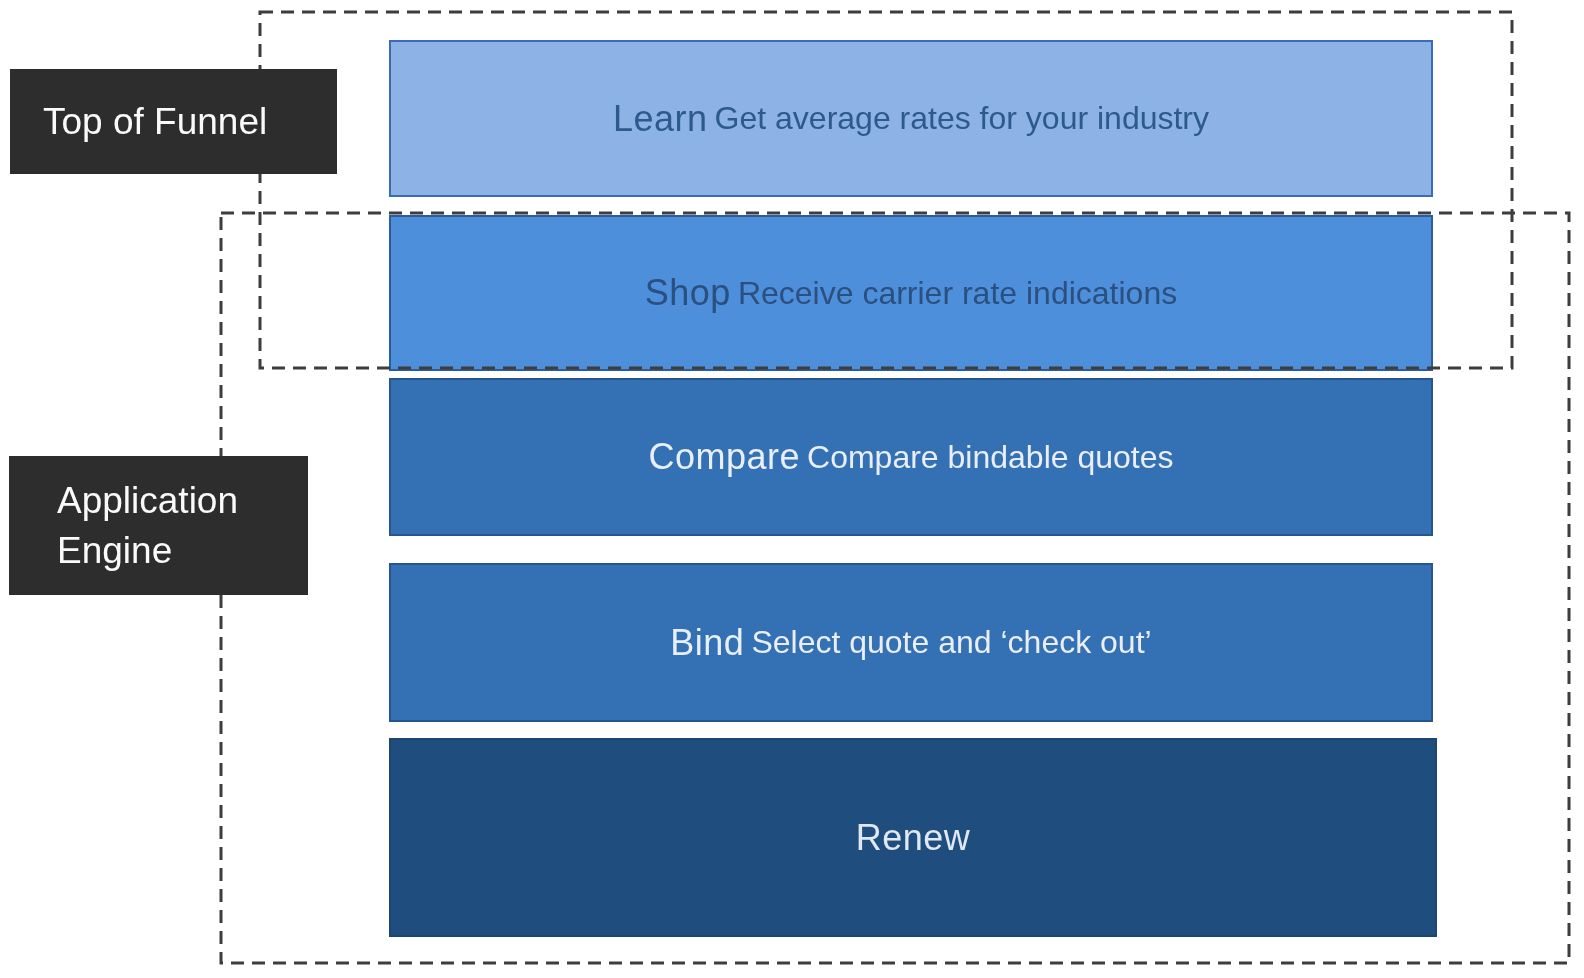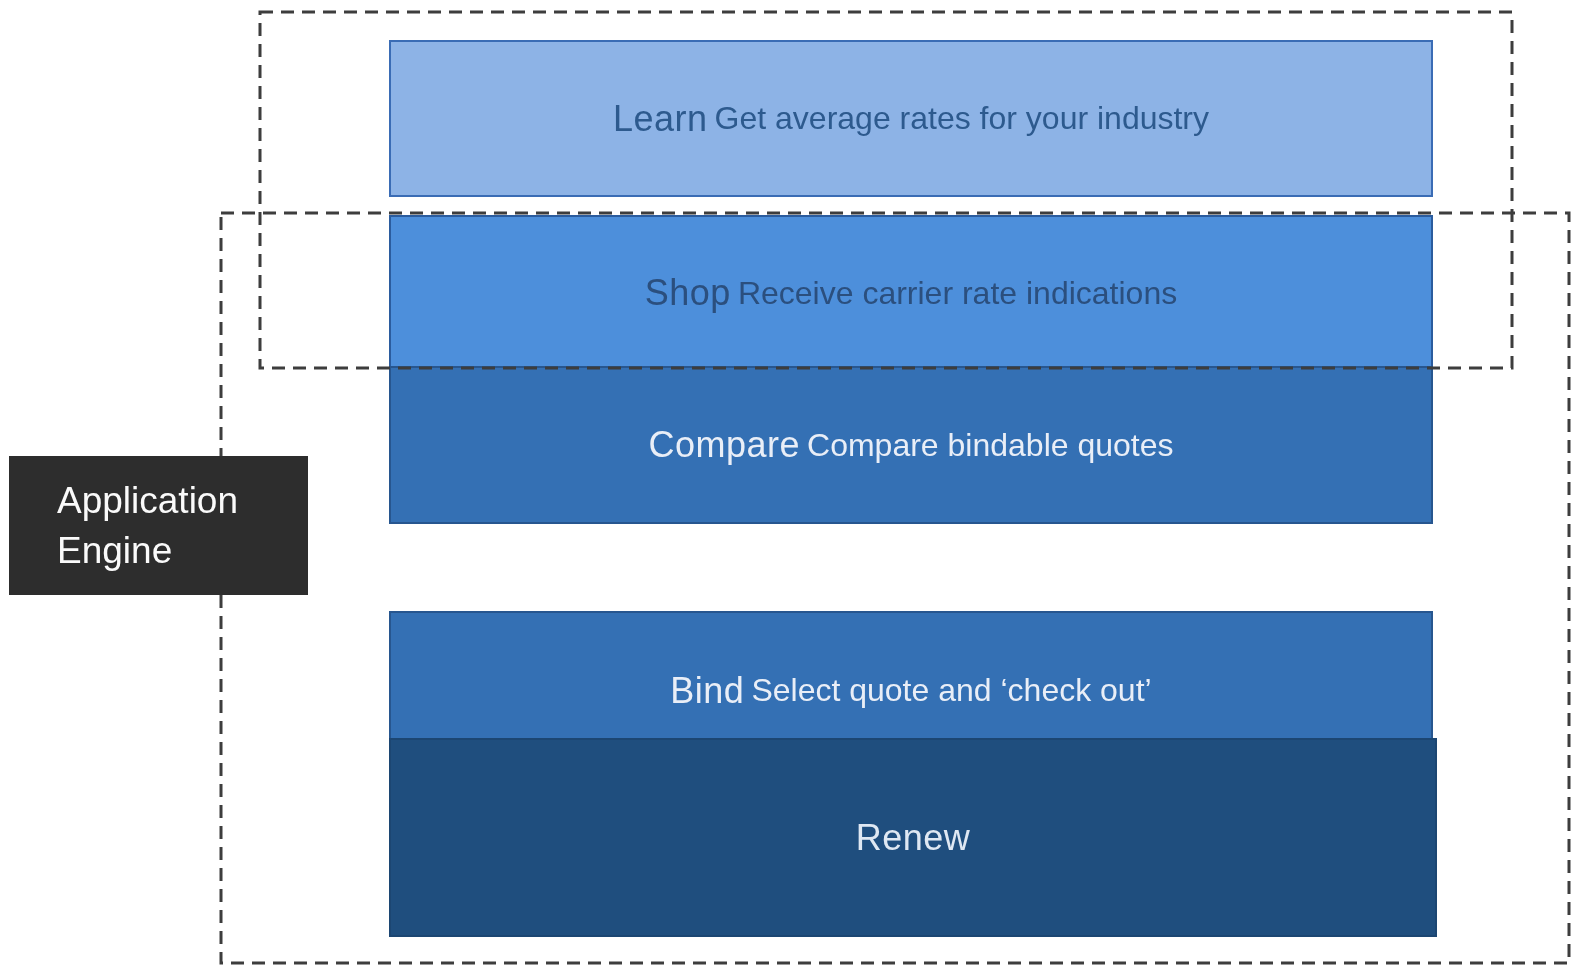"Top of Funnel" div.side-label { html: none -> <div> <span>Top of Funnel</span> </div> }
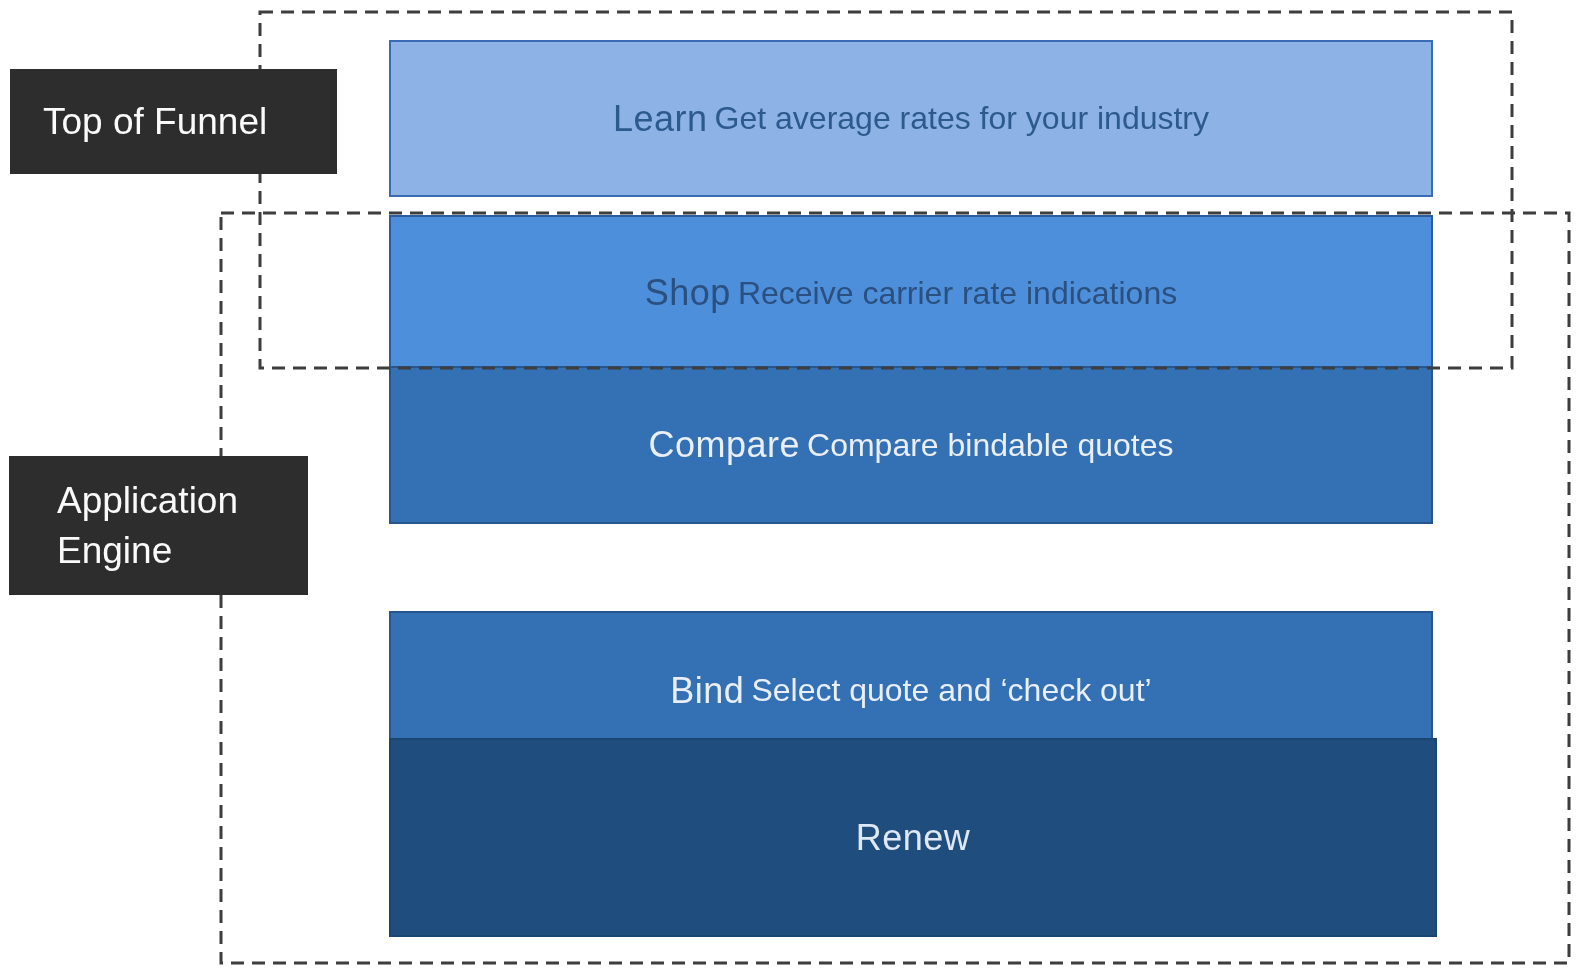"Compare" .stage-compare { top: 366px -> 378px }
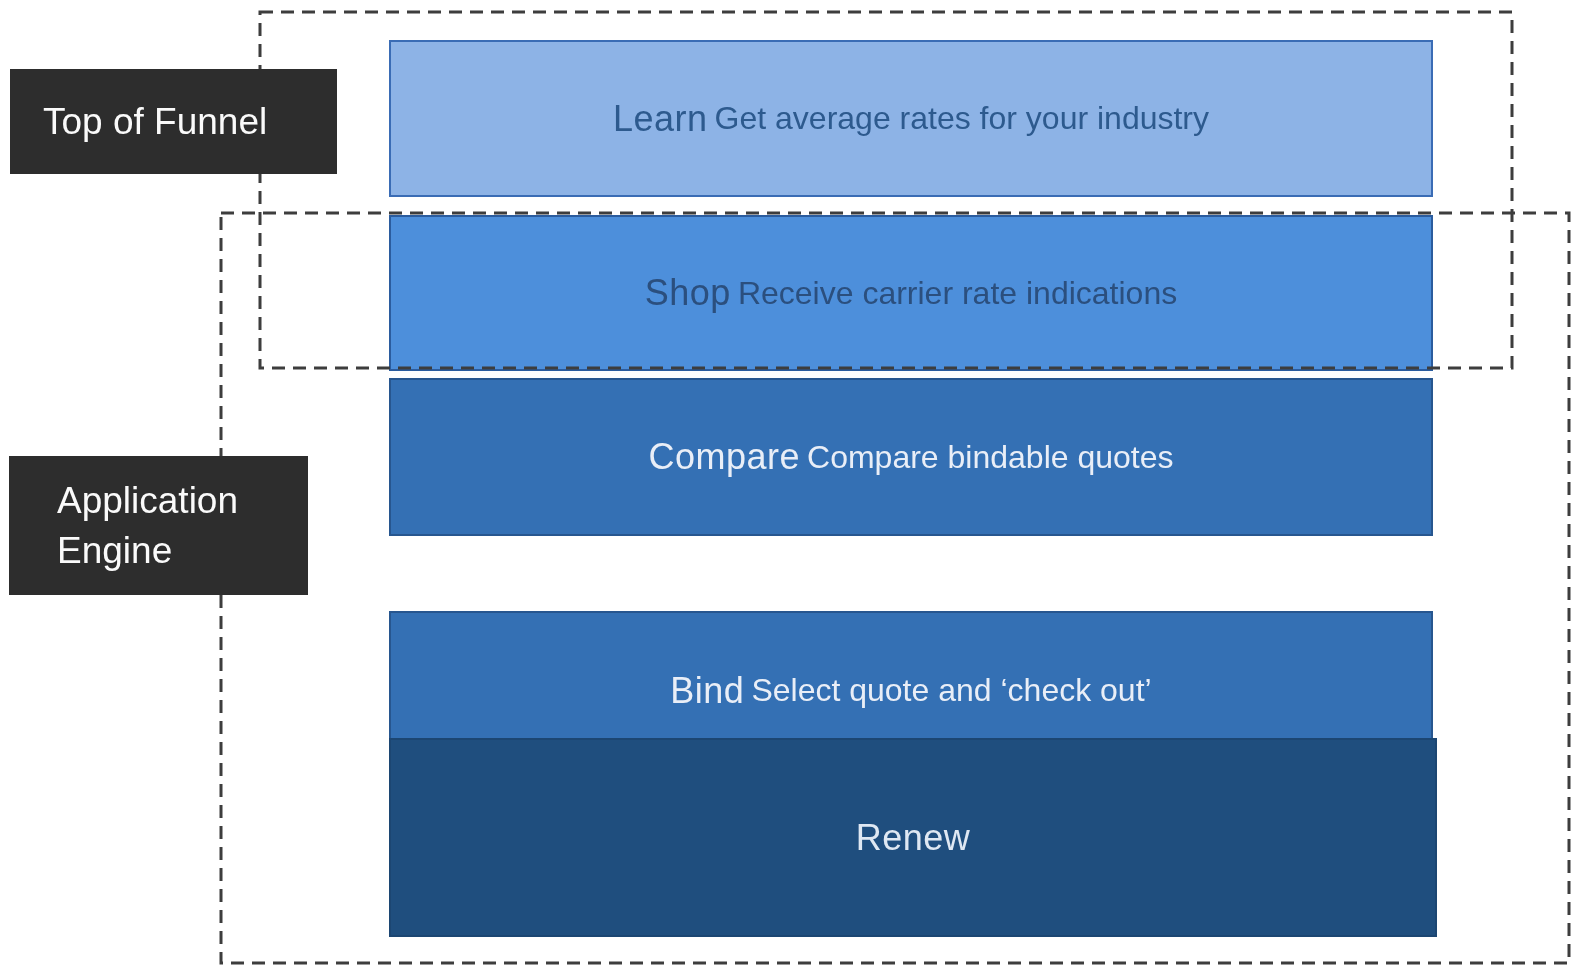"Bind" div.stage { margin-top: 48px -> none }
